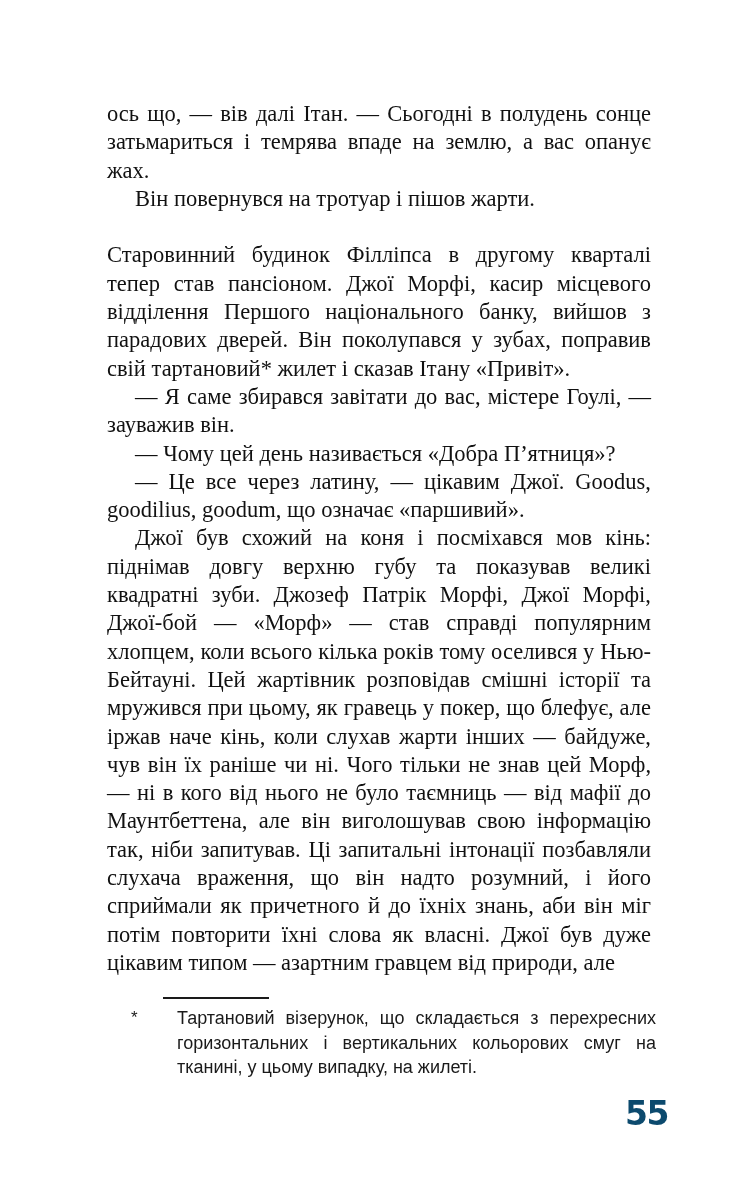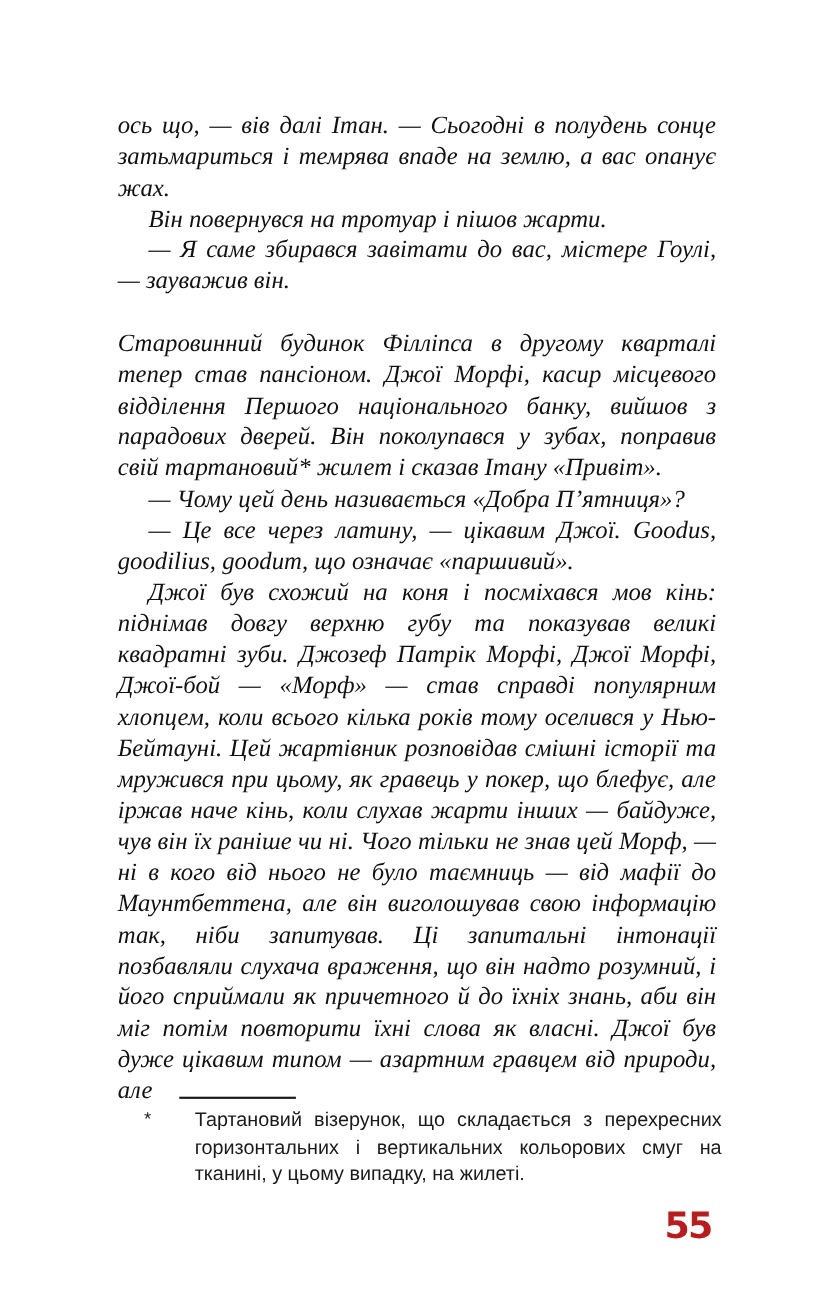"ось що, — вів далі" .text-block { font-style: italic -> none }
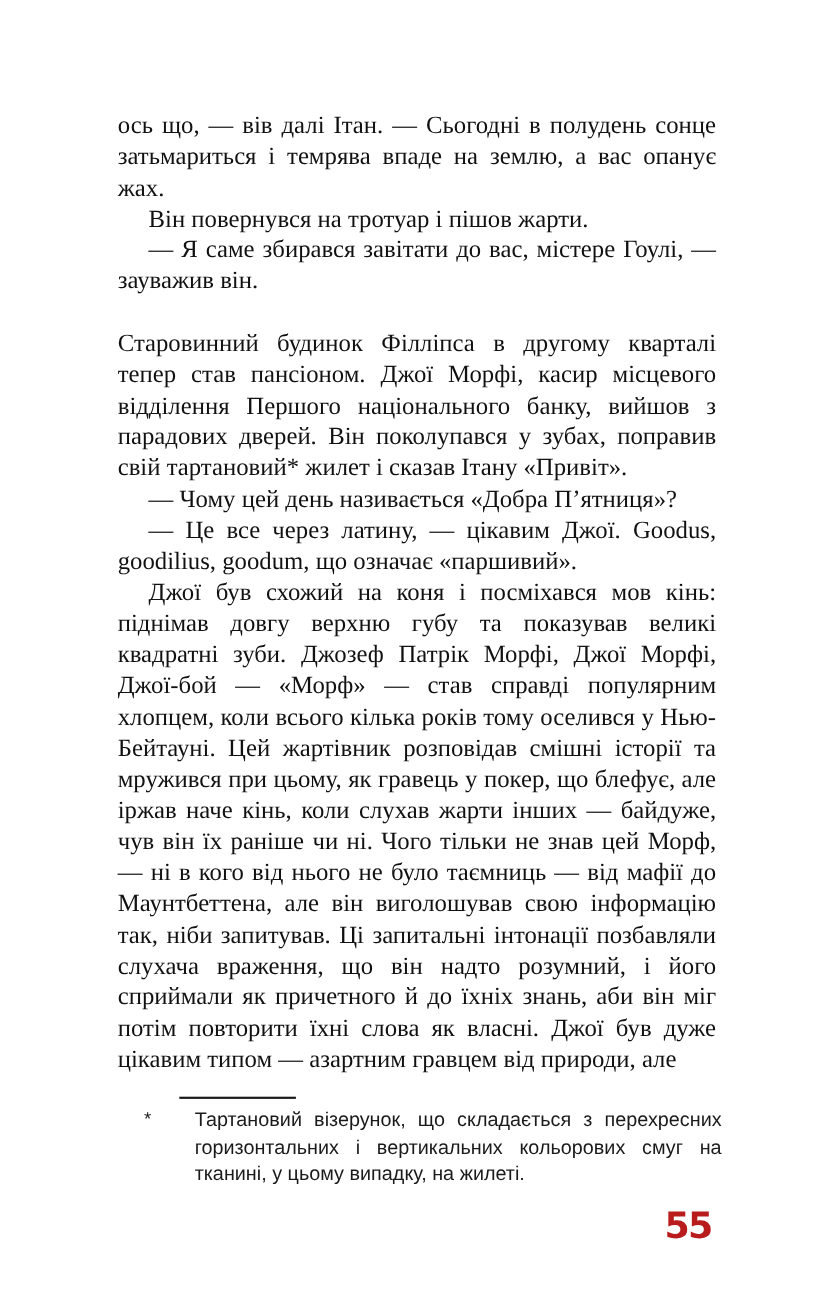"— Я саме збирався завітати" p.para { order: before "Старовинний будинок Філліпса в другому" -> after "Старовинний будинок Філліпса в другому" }
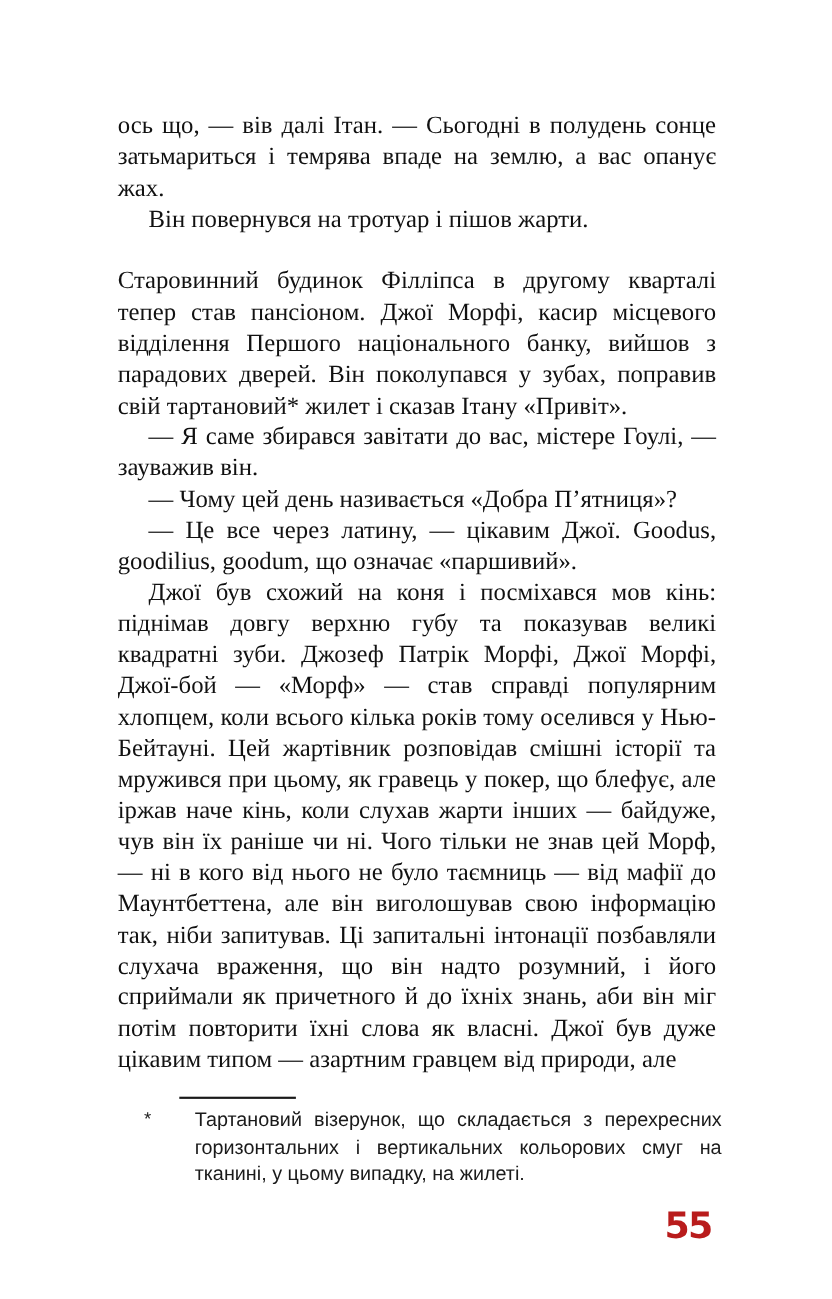"55" .page-number { color: #b91c1c -> #0c4a6e; right: 109px -> 88px }
